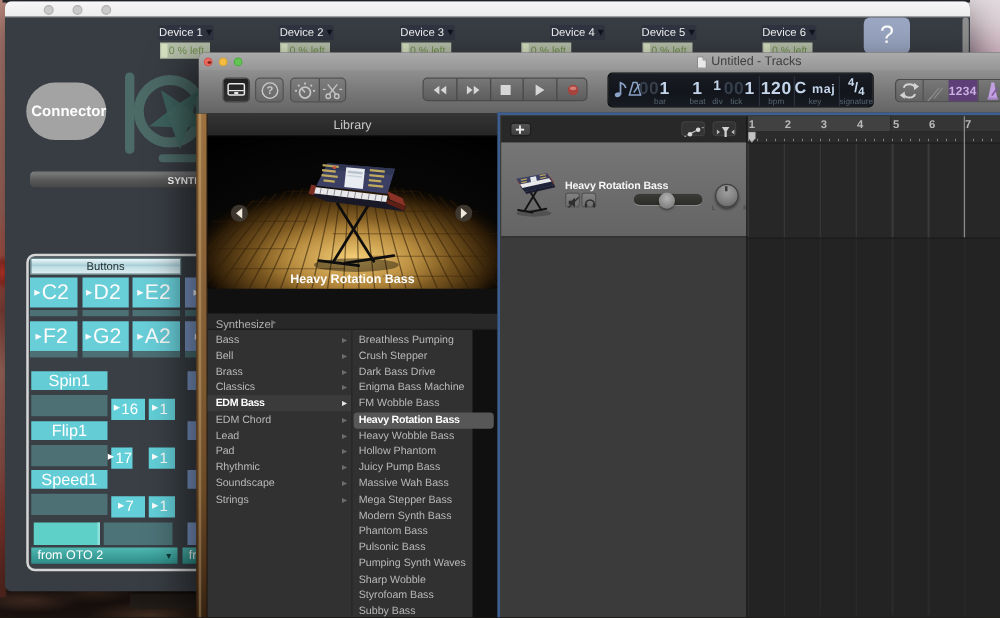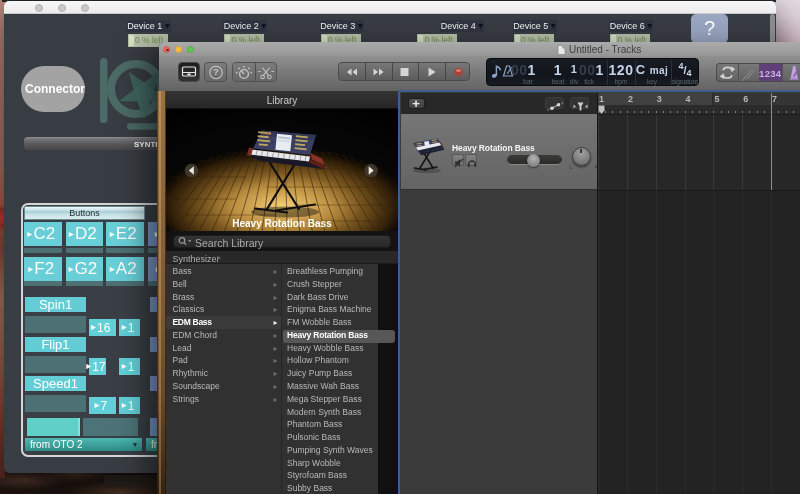"Search Library" div.abs { html: <div> <div> <svg> <circle></circle> <line></line> <polygon></polygon> </svg> <span>Search Library</span> </div> </div> -> none }
